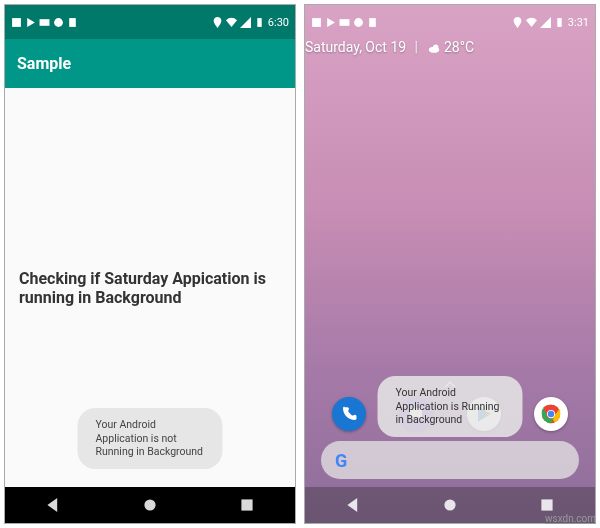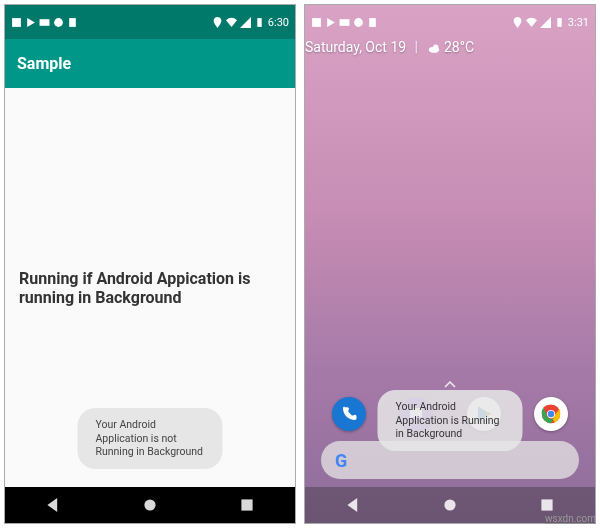"Running if Android Appication is" span { text: Running if Android -> Checking if Saturday }
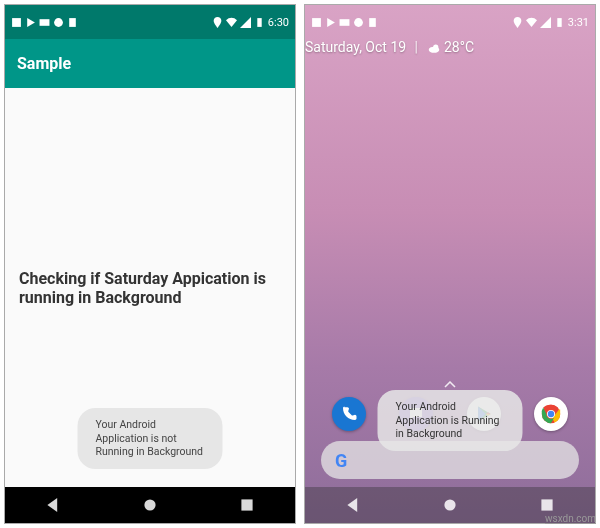"Your Android Application is Running" .phone-right .toast { bottom: 72px -> 86px }
